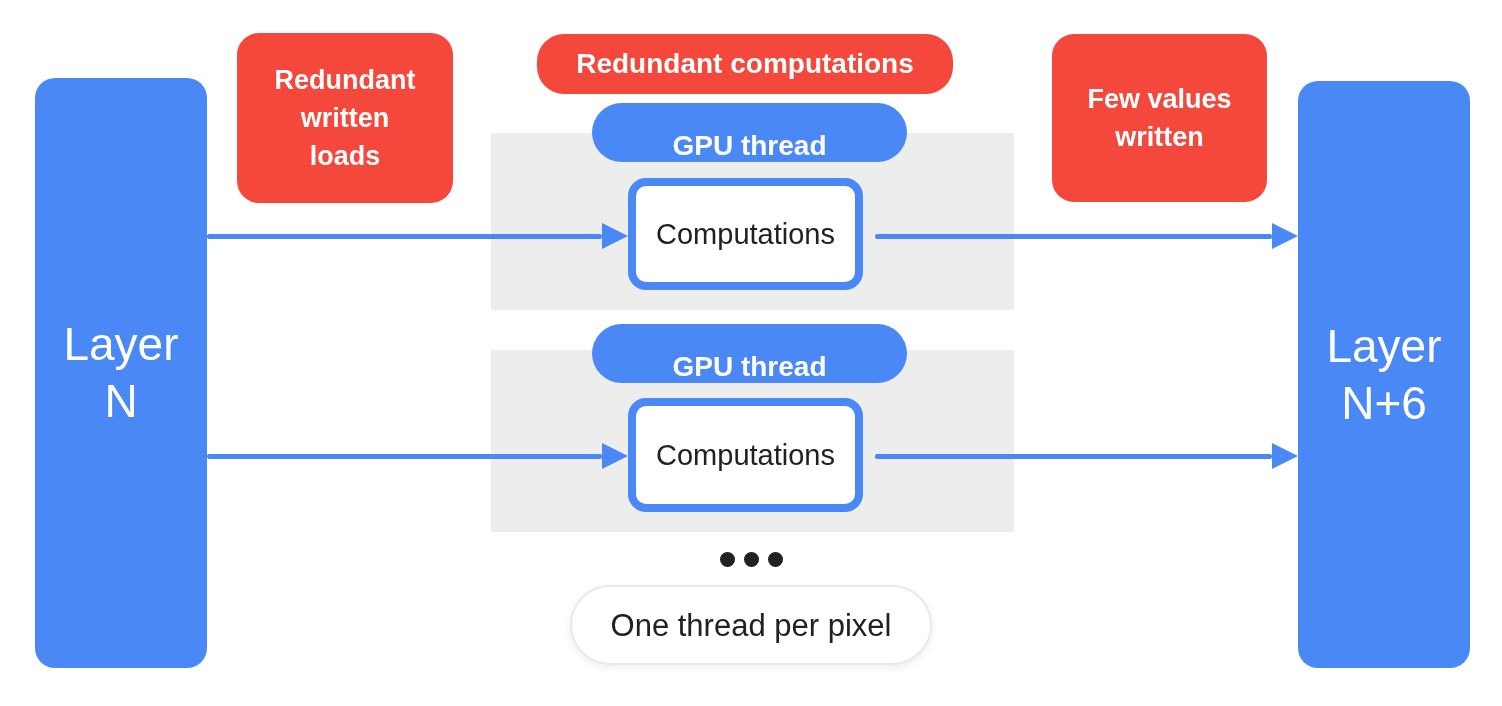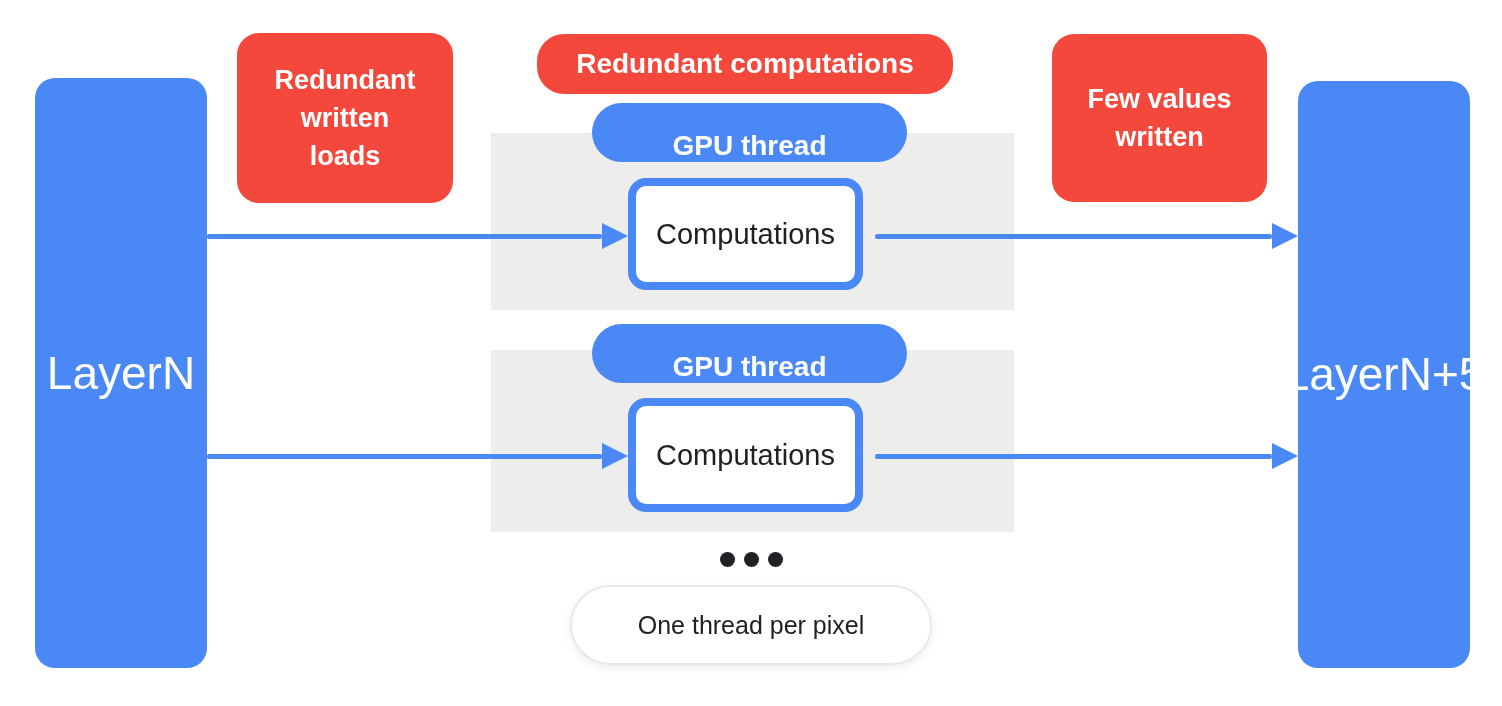"Layer" .layer-box { flex-direction: row -> column }
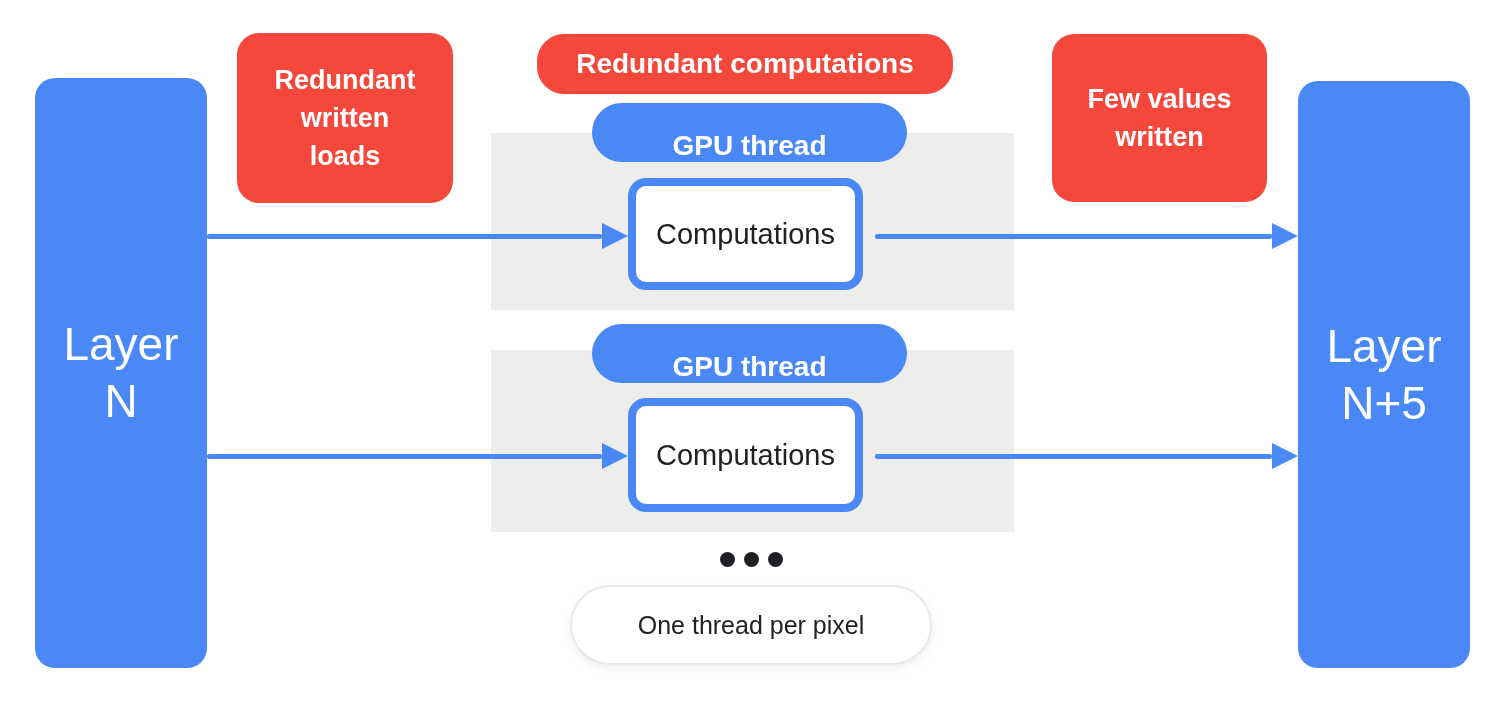"N+5" span.line { text: N+5 -> N+6 }
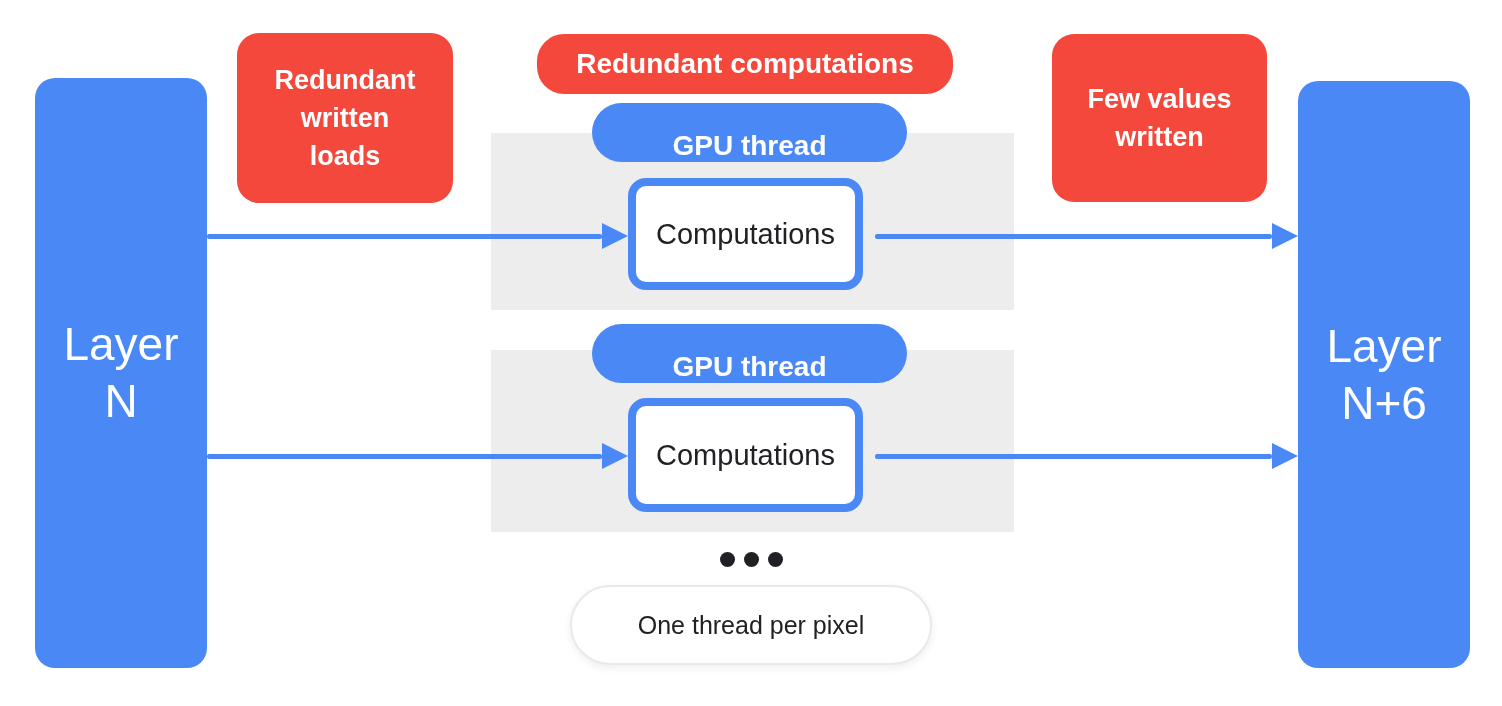"One thread per pixel" .note-pill { font-size: 25px -> 31px }
